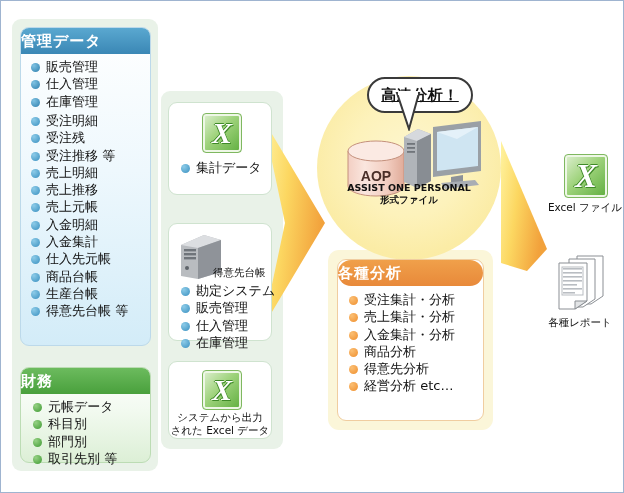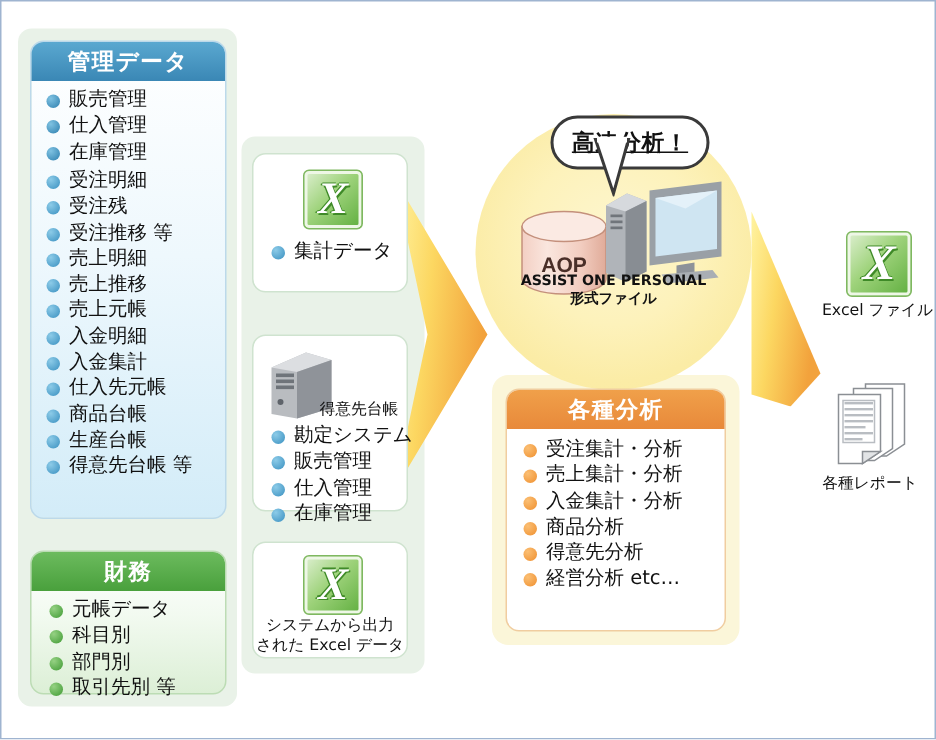"管理データ" .hdr { text-align: center -> left }
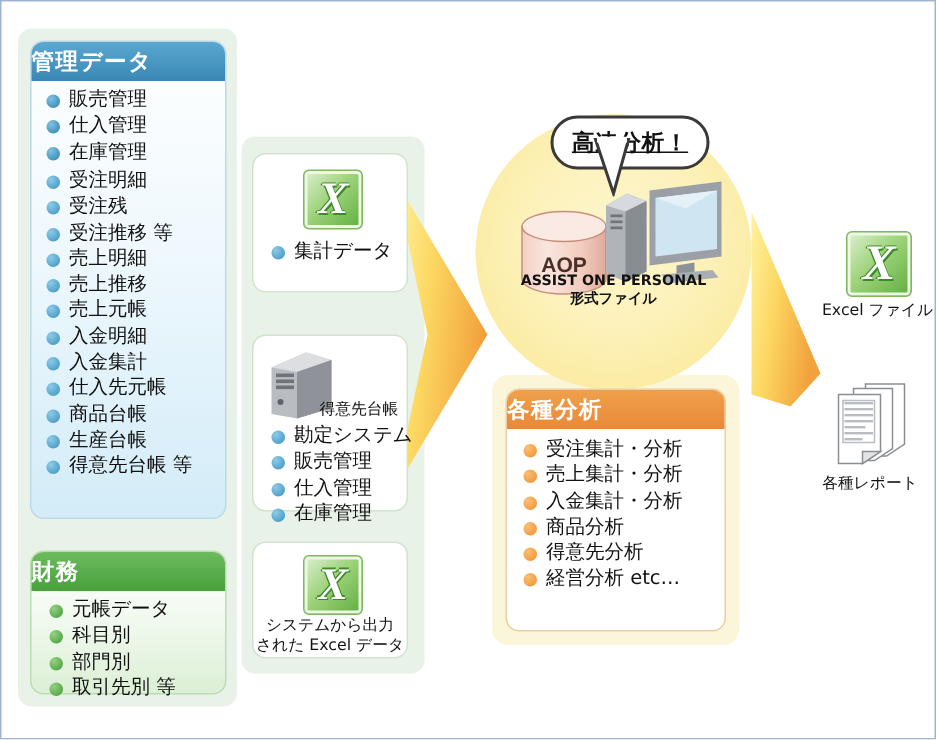"各種分析" .hdr-orange { border-radius: none -> 13px }
